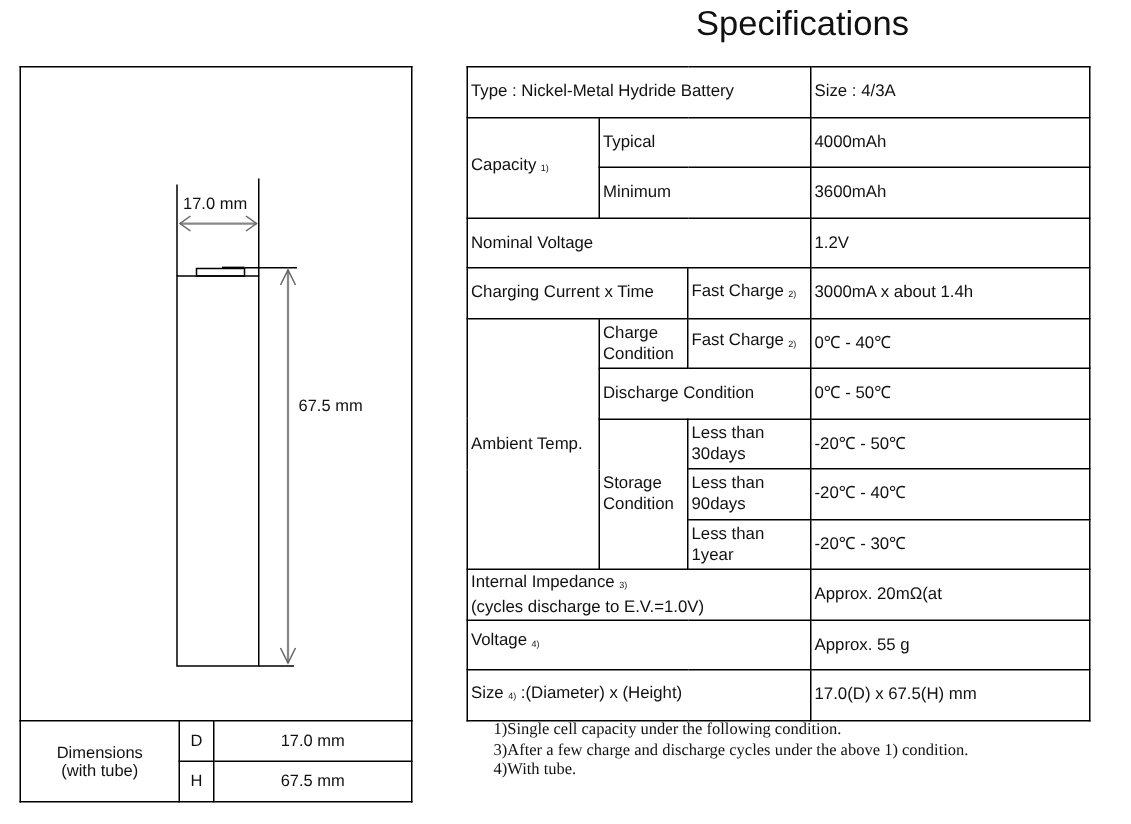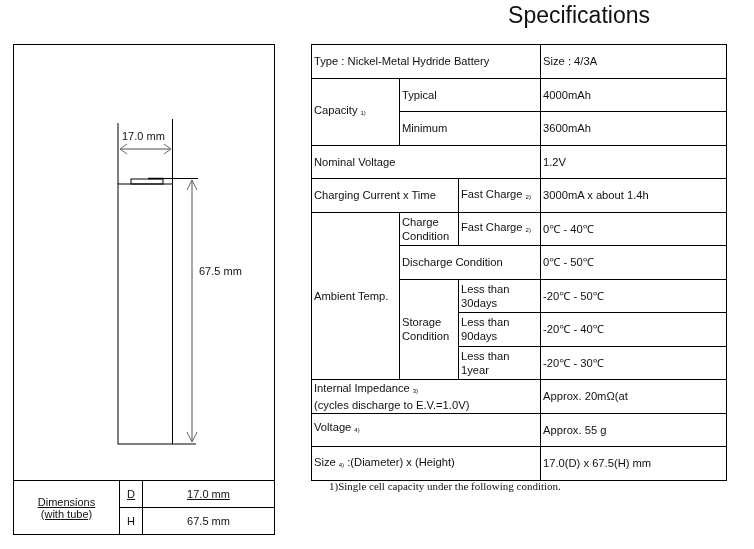"Specifications" .title { text-align: right -> center }
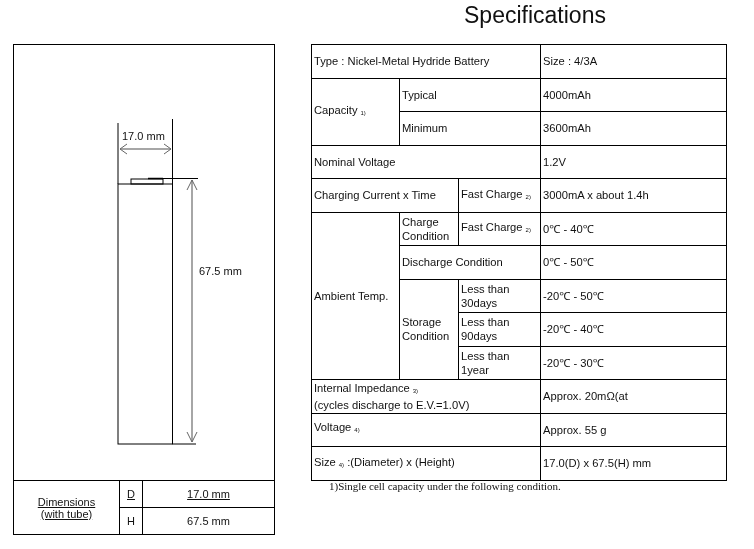"Dimensions" tr { text-decoration: underline -> none }
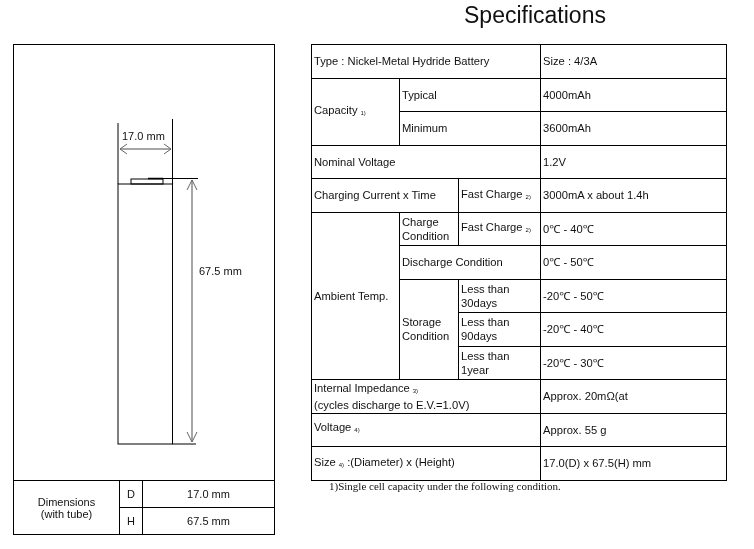"3)After a few charge and" div { html: none -> <div>3)After a few charge and discharge cycles under the above 1) condition.</div> }
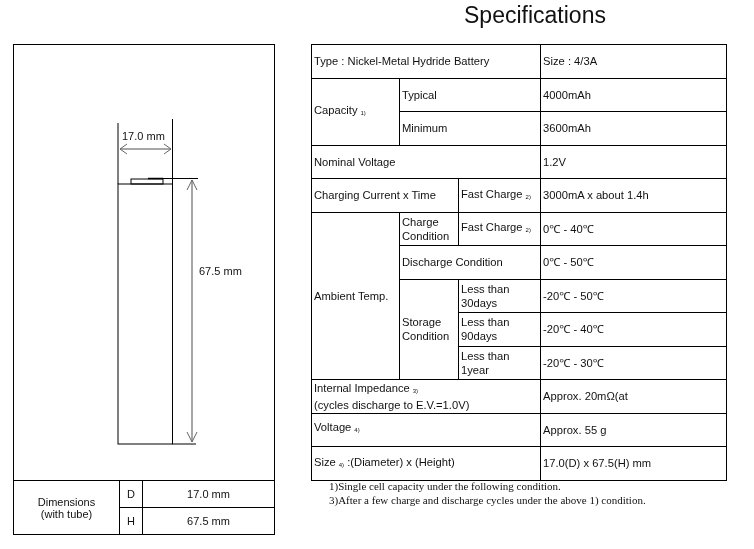"4)With tube." div { html: none -> <div>4)With tube.</div> }
